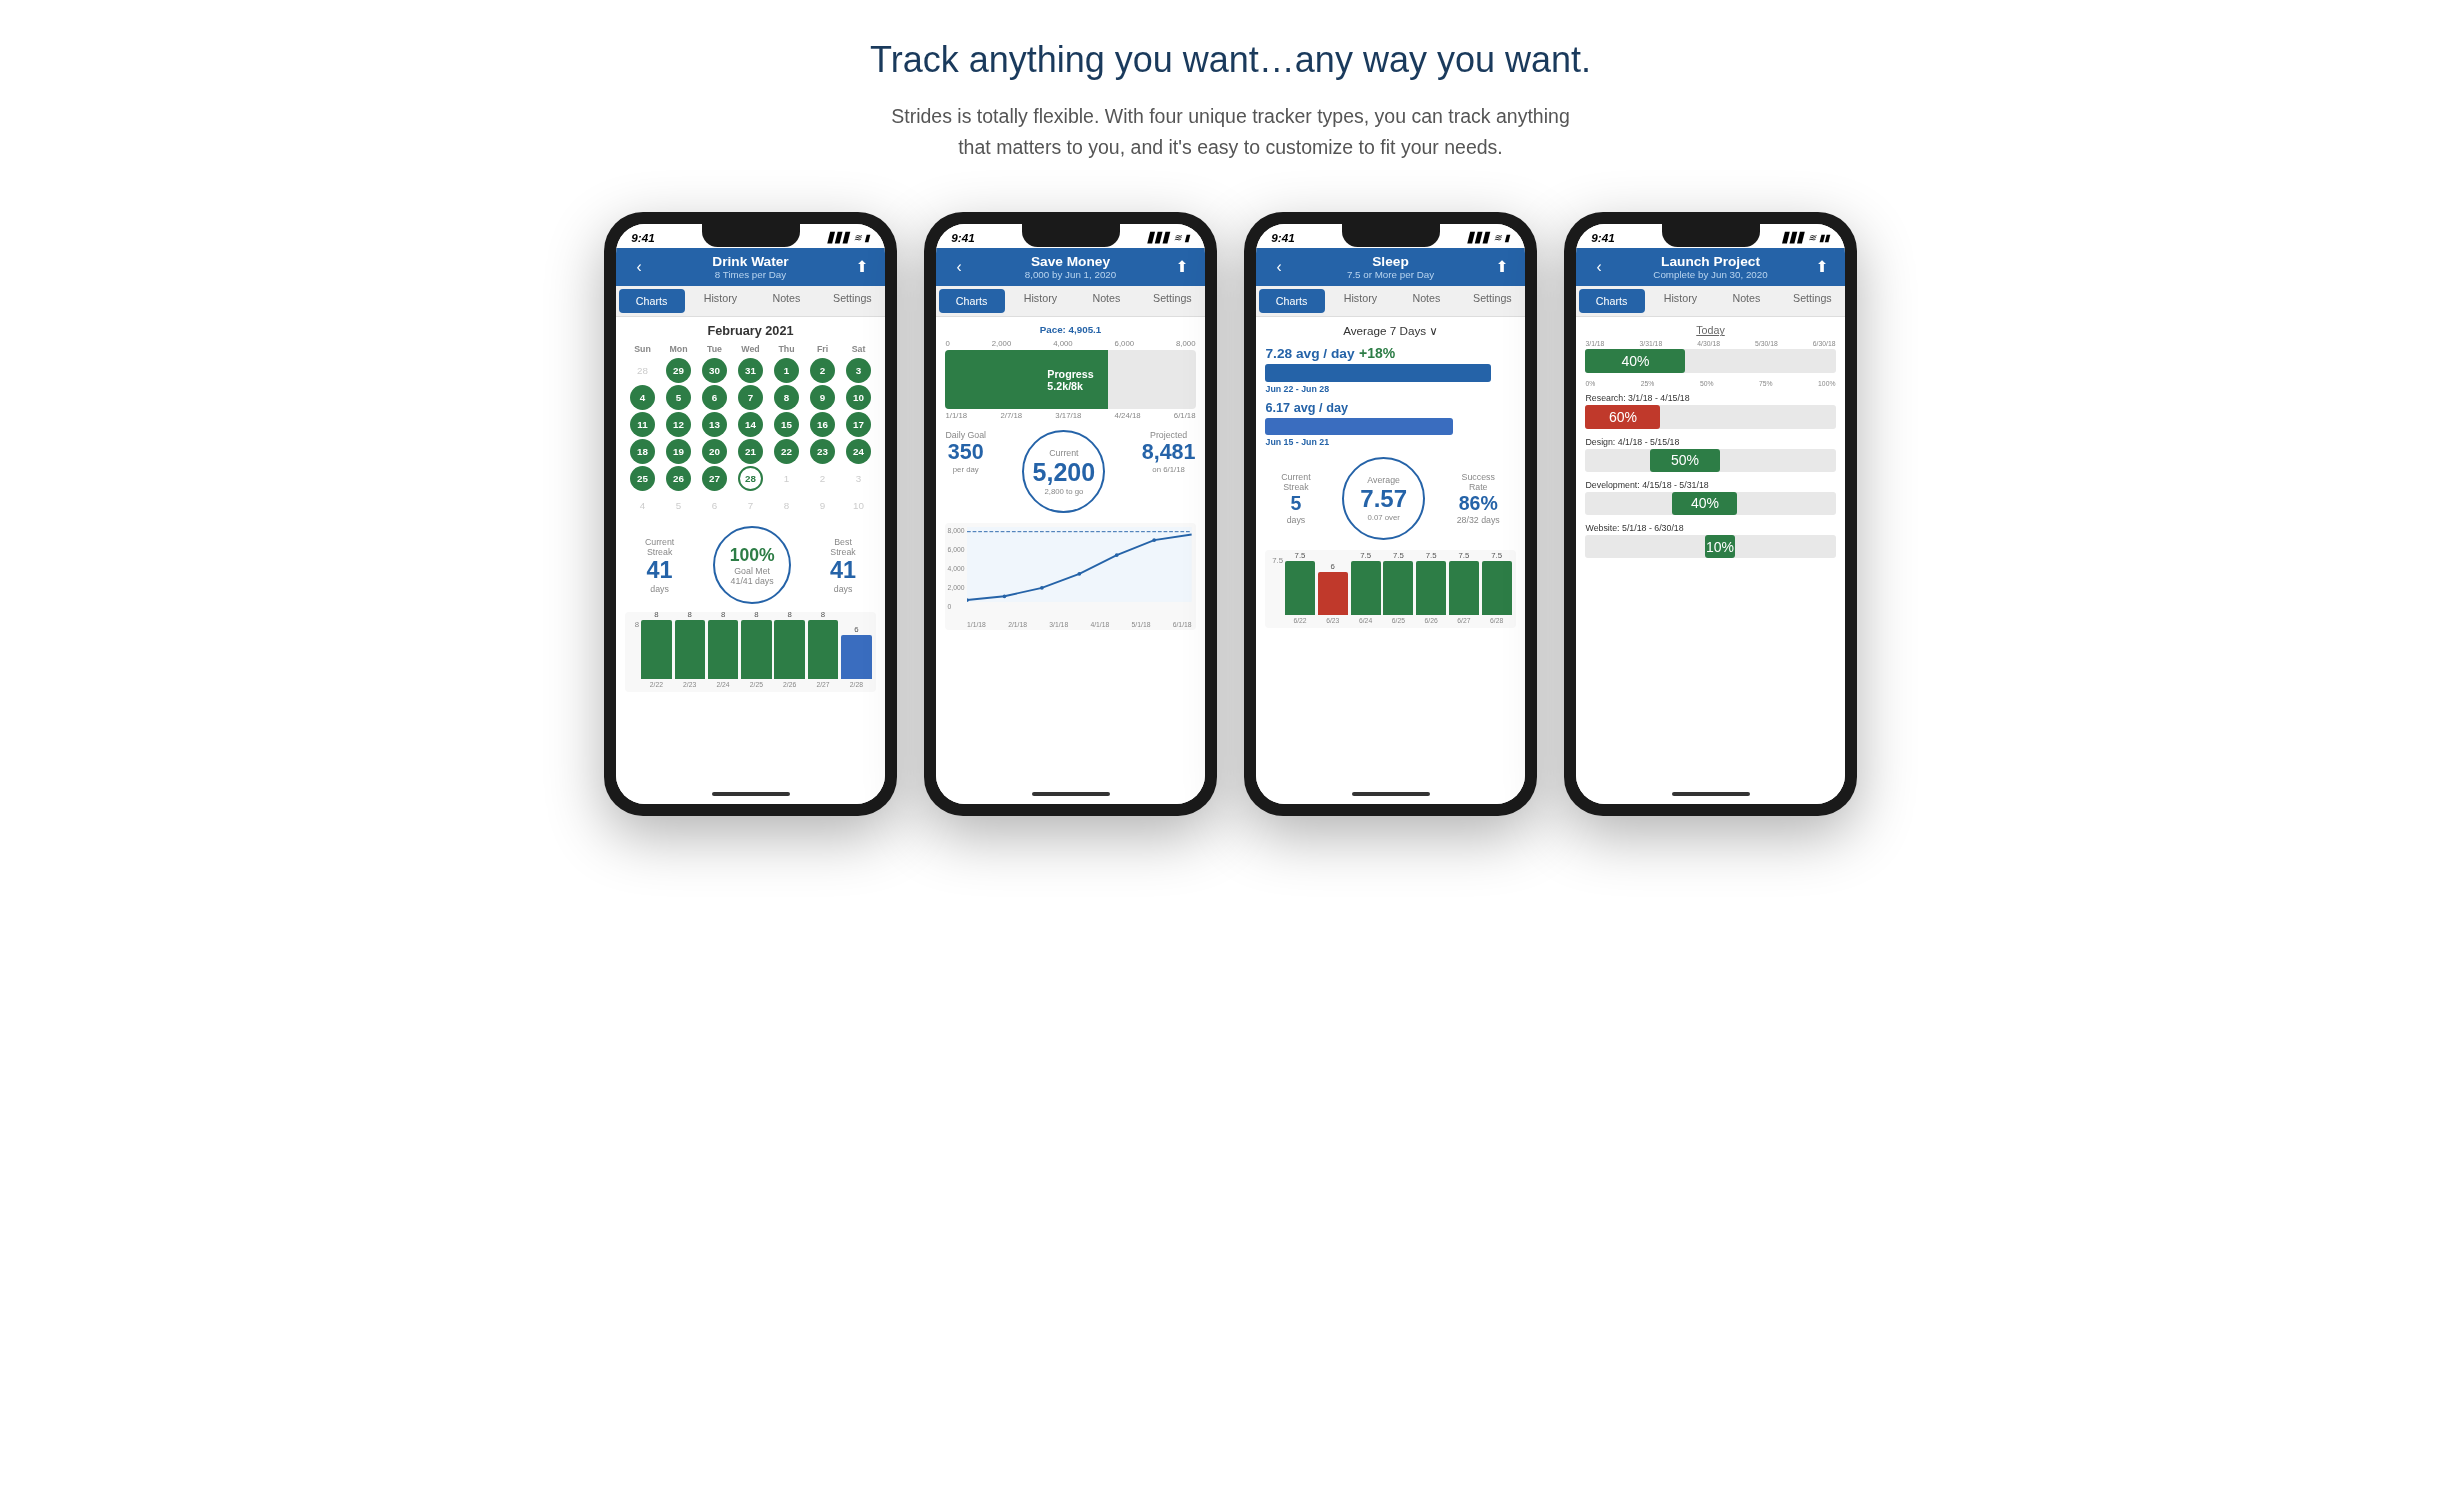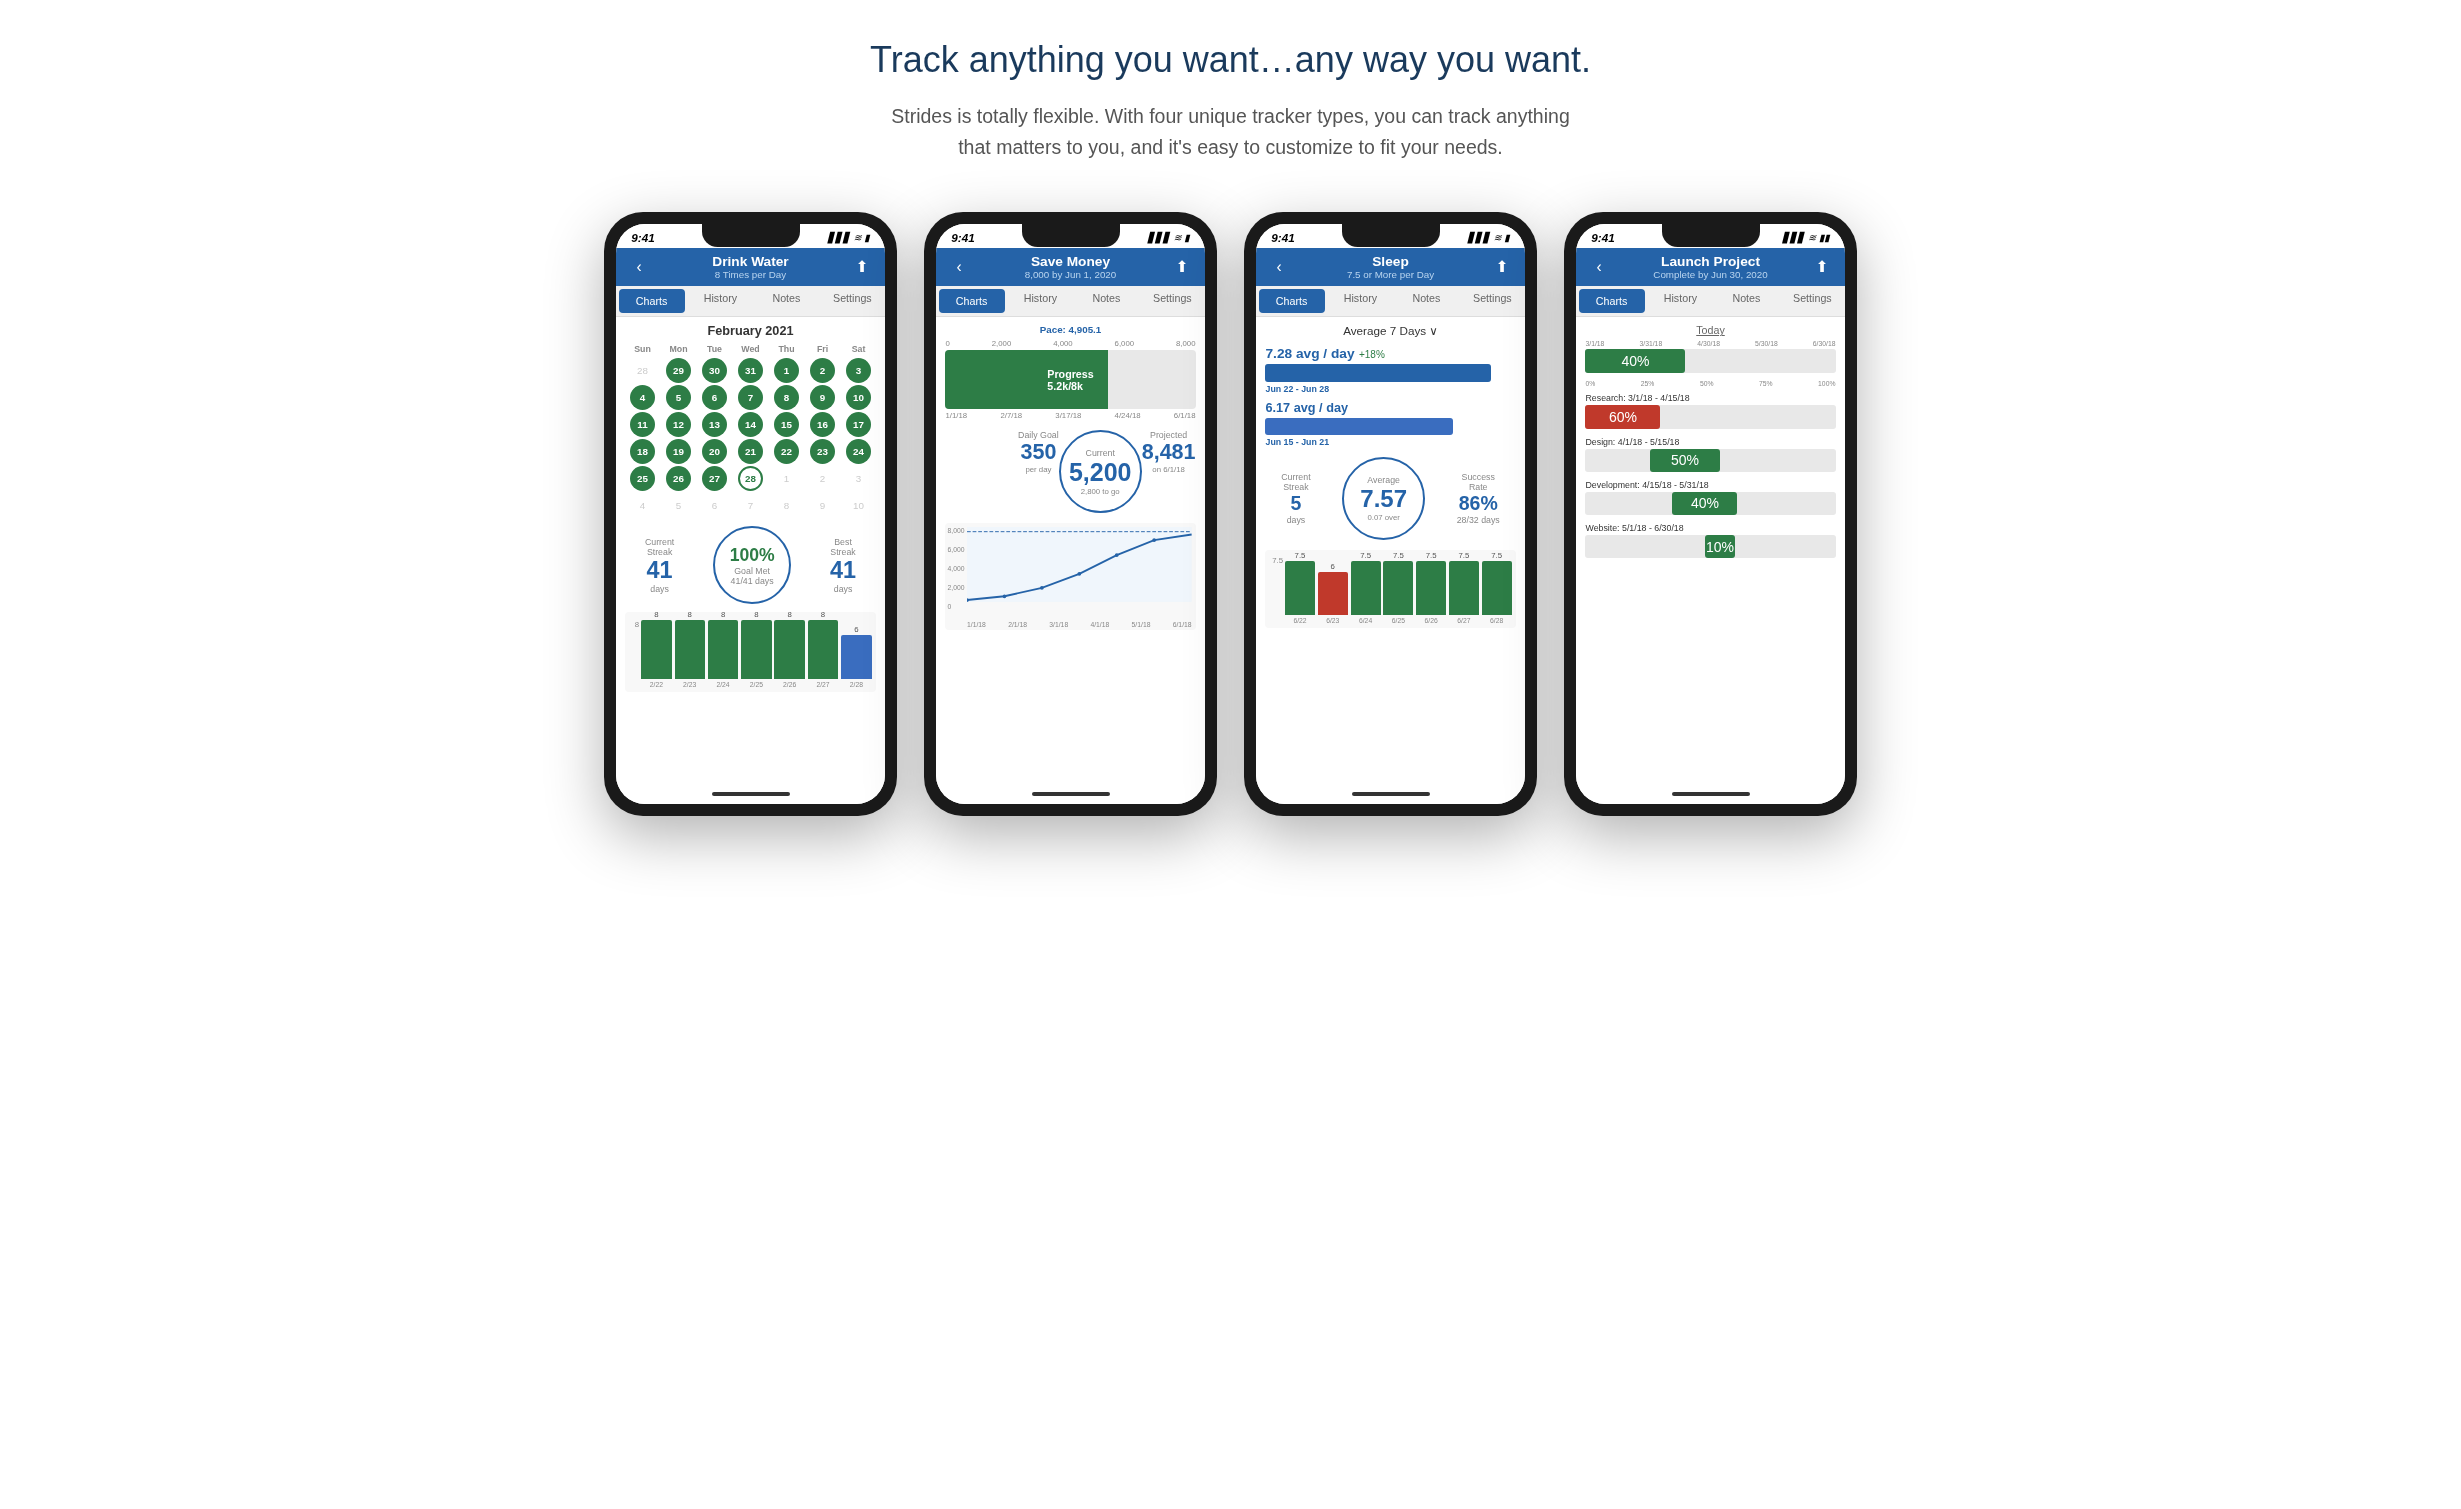"+18%" .sleep-change { font-size: 10px -> 14px; font-weight: 400 -> 700 }
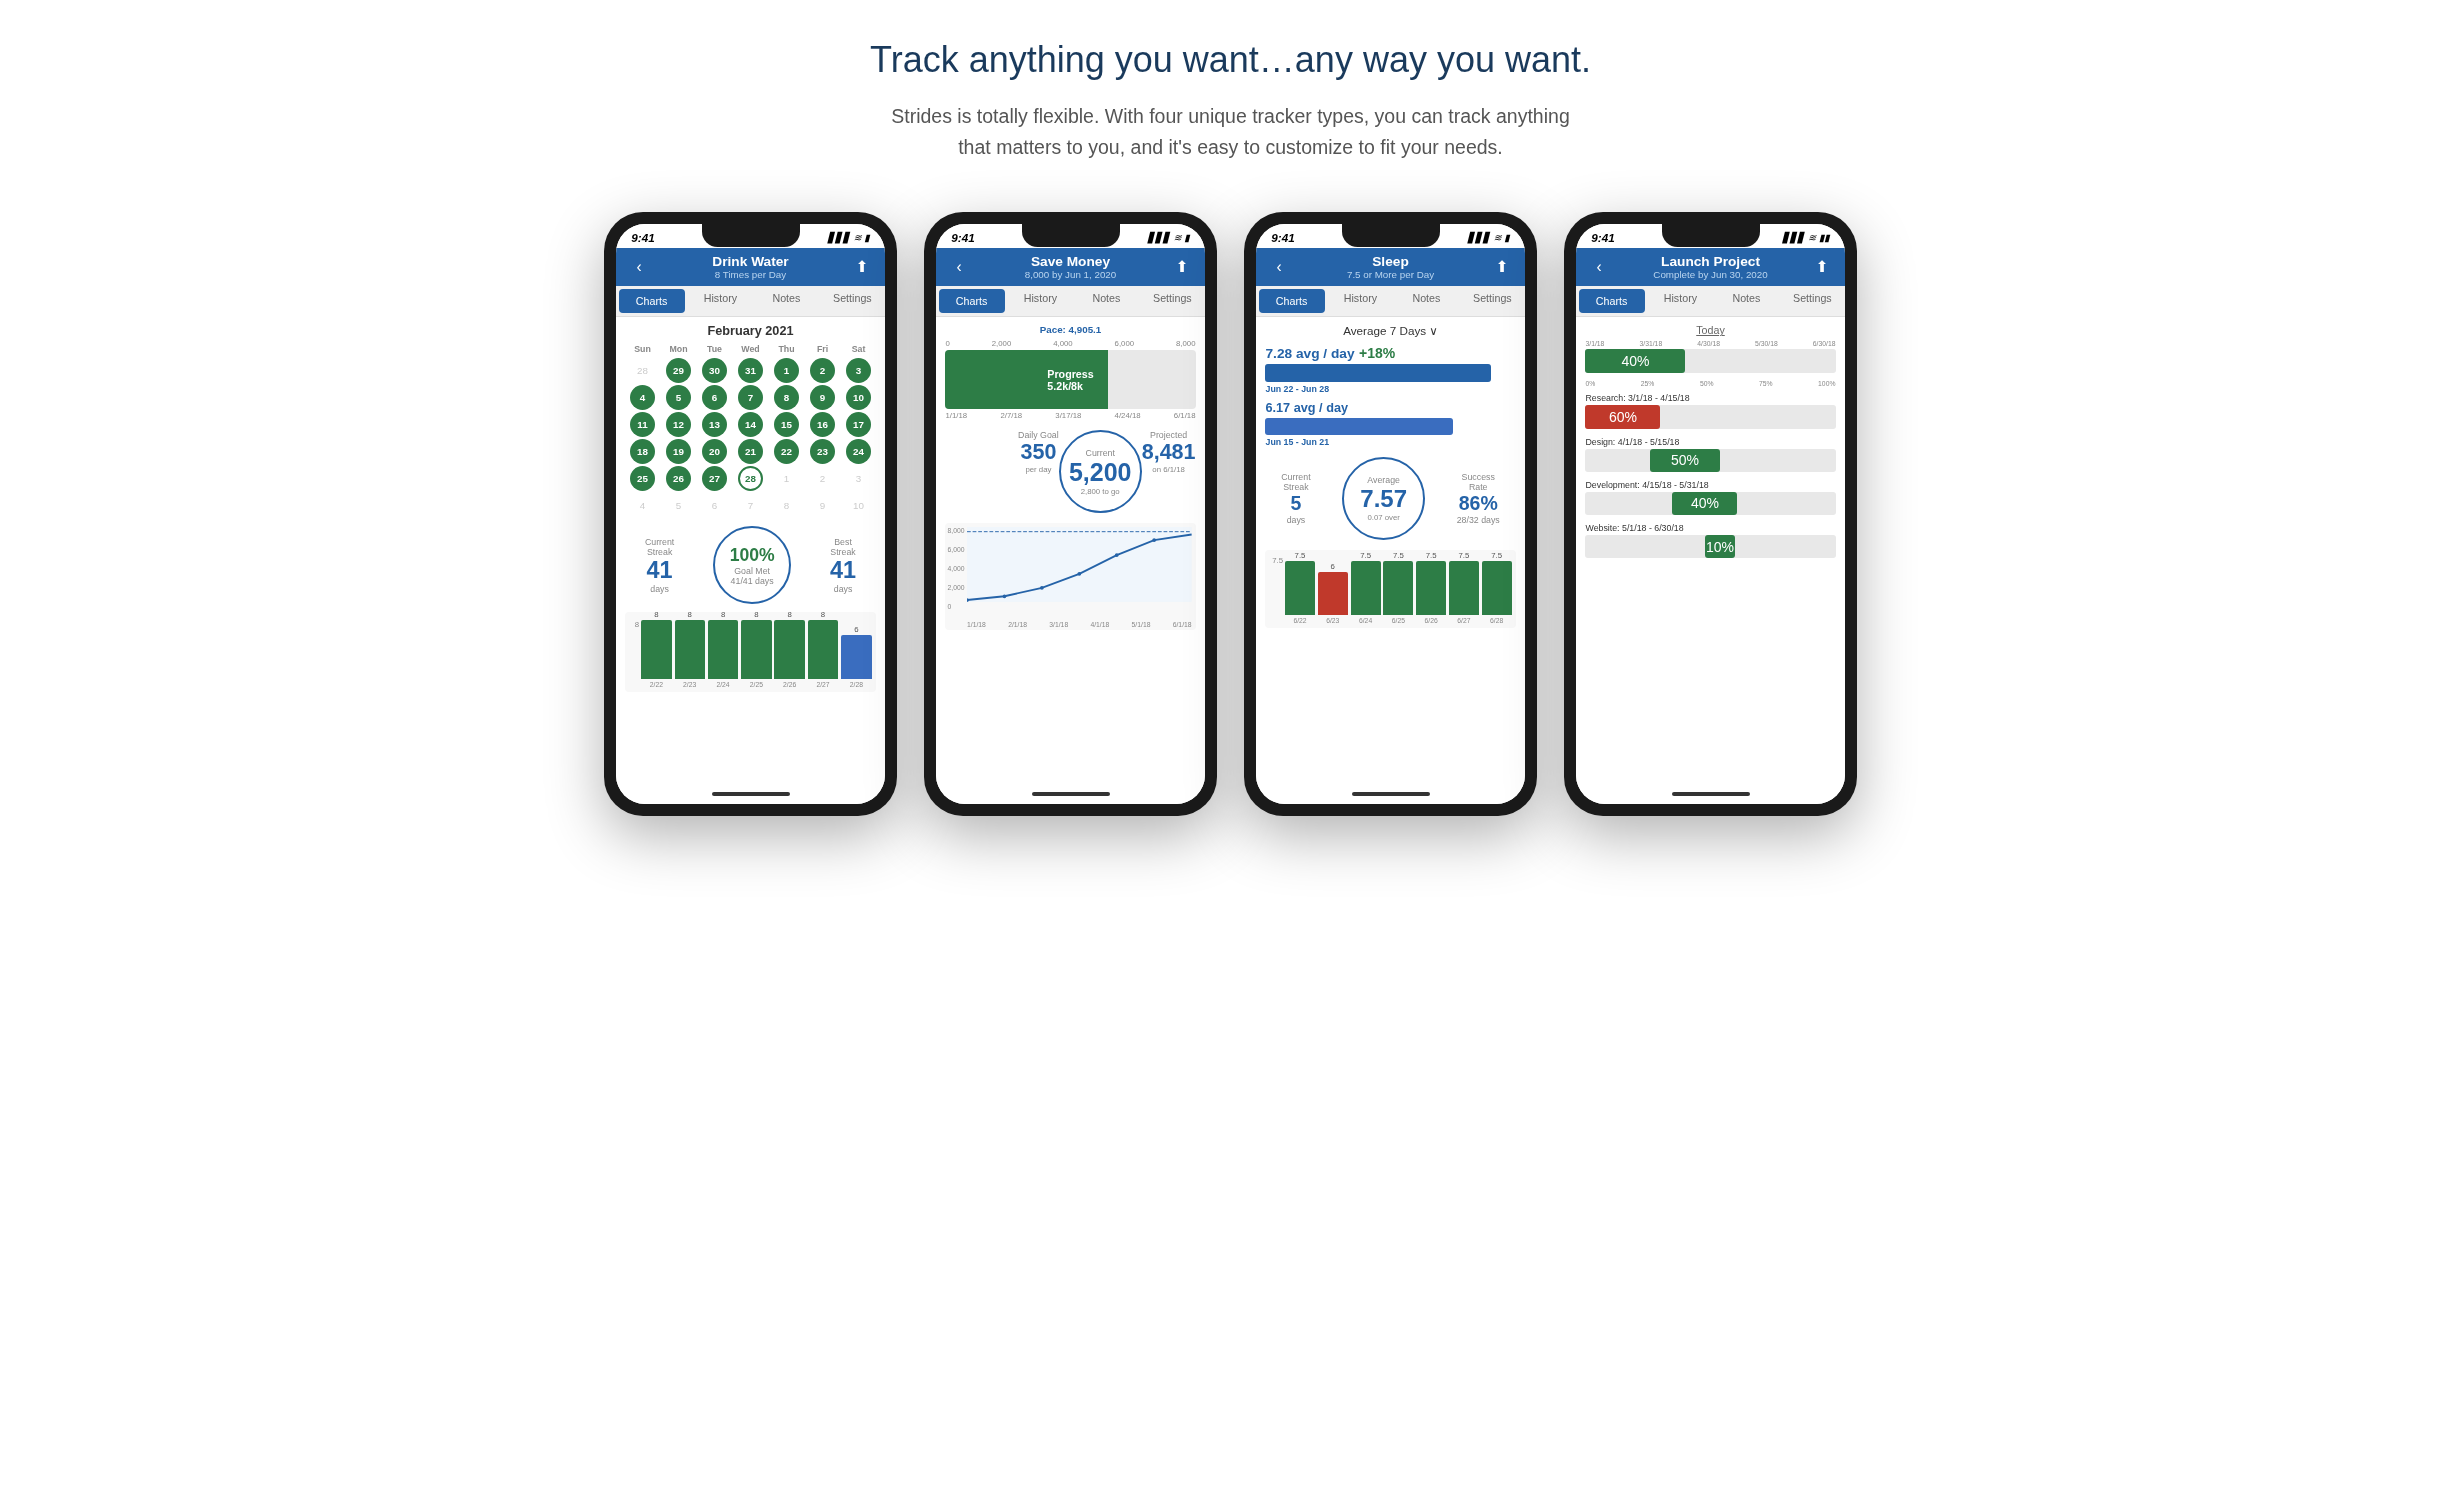"Daily Goal" .stats-3col { justify-content: flex-end -> space-between }
